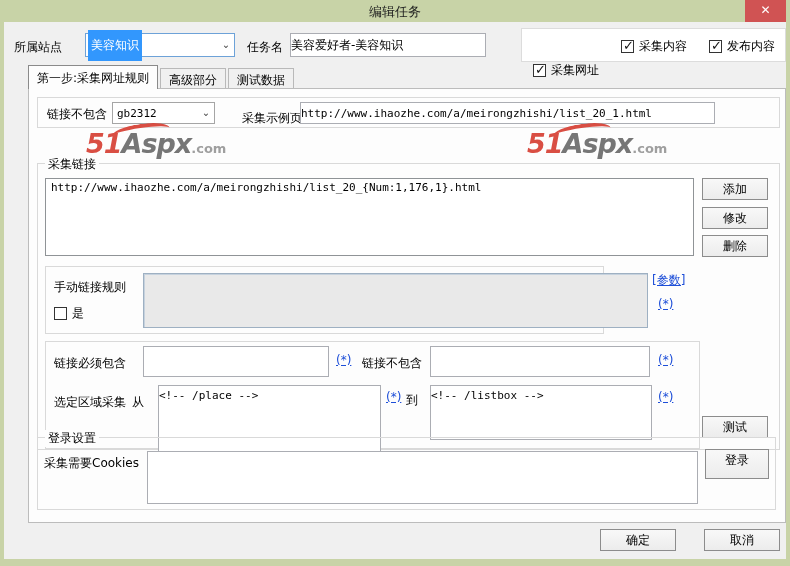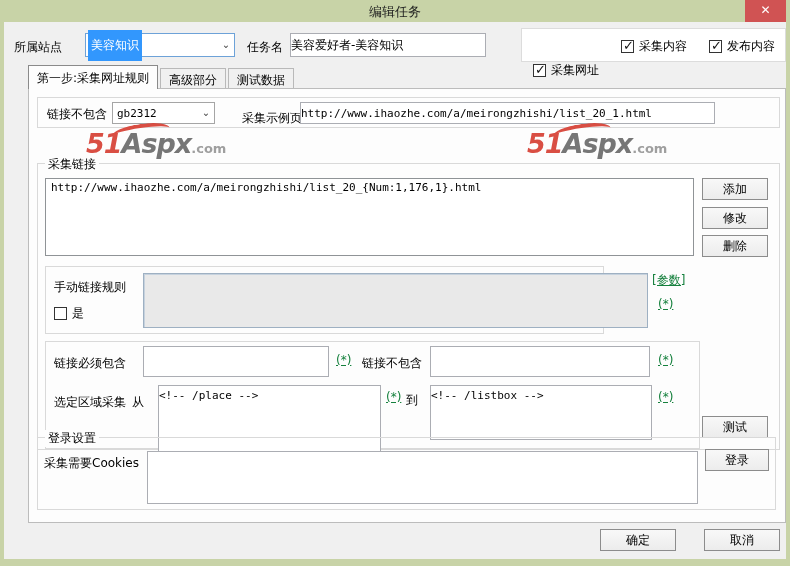"[参数]" a.lnk { color: #15803d -> #1d4ed8 }
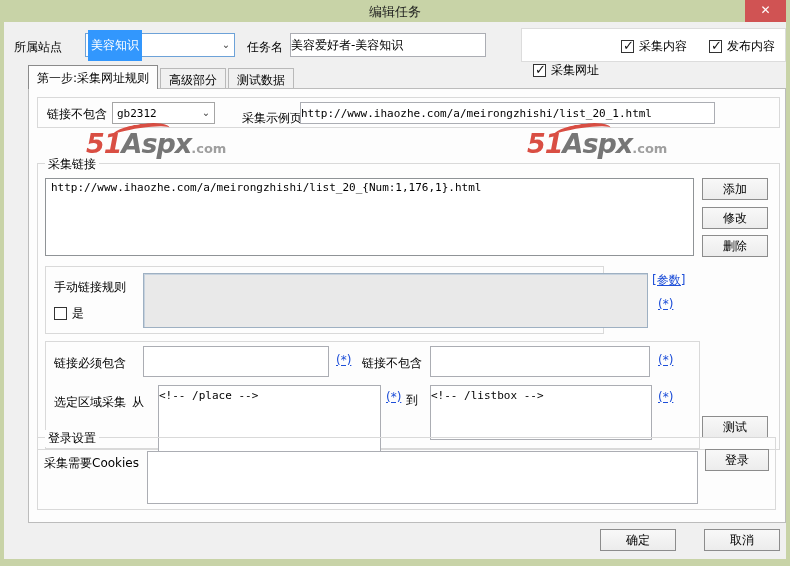"登录" div.abs { height: 22px -> 30px }
